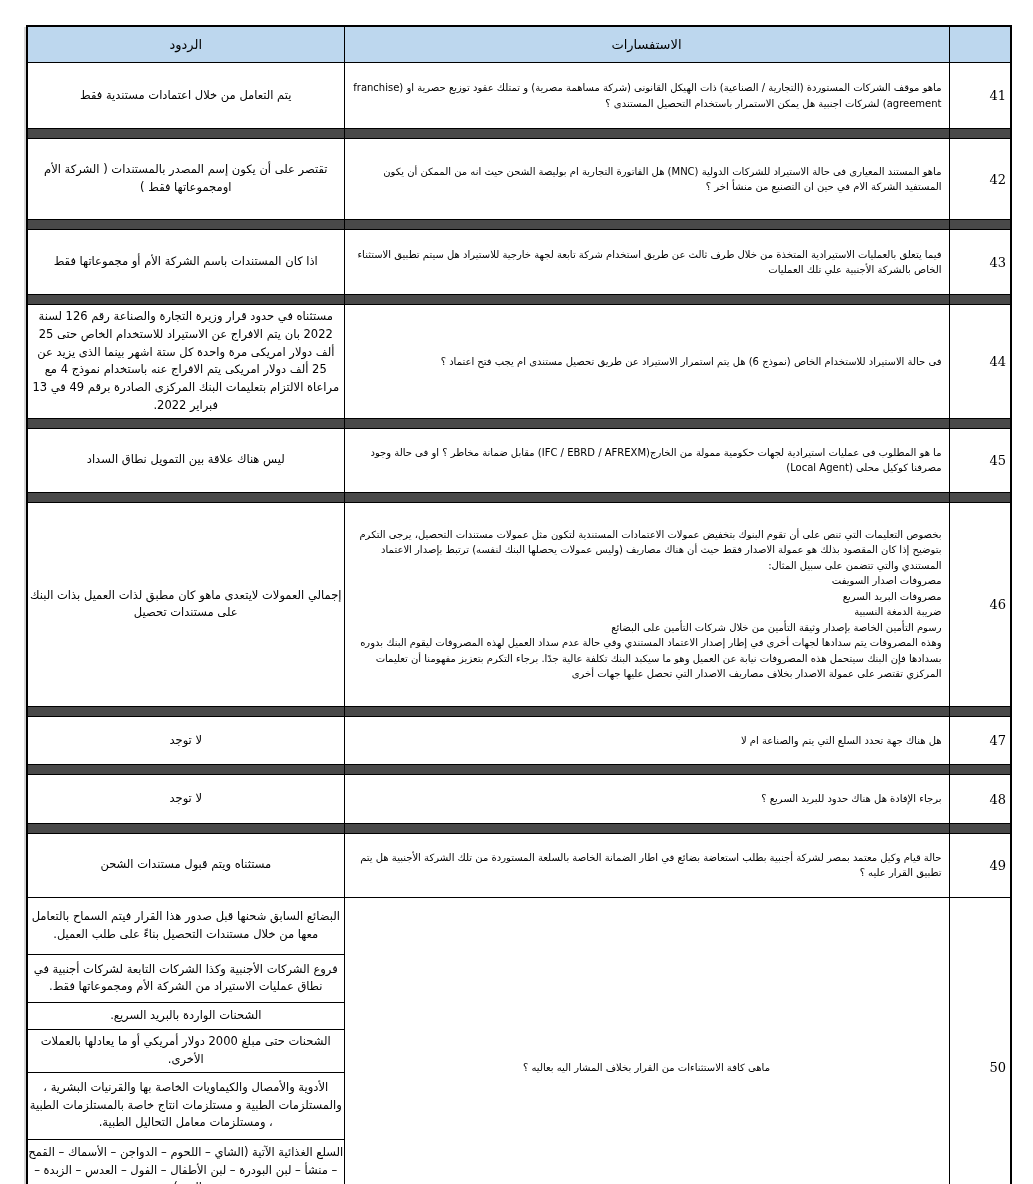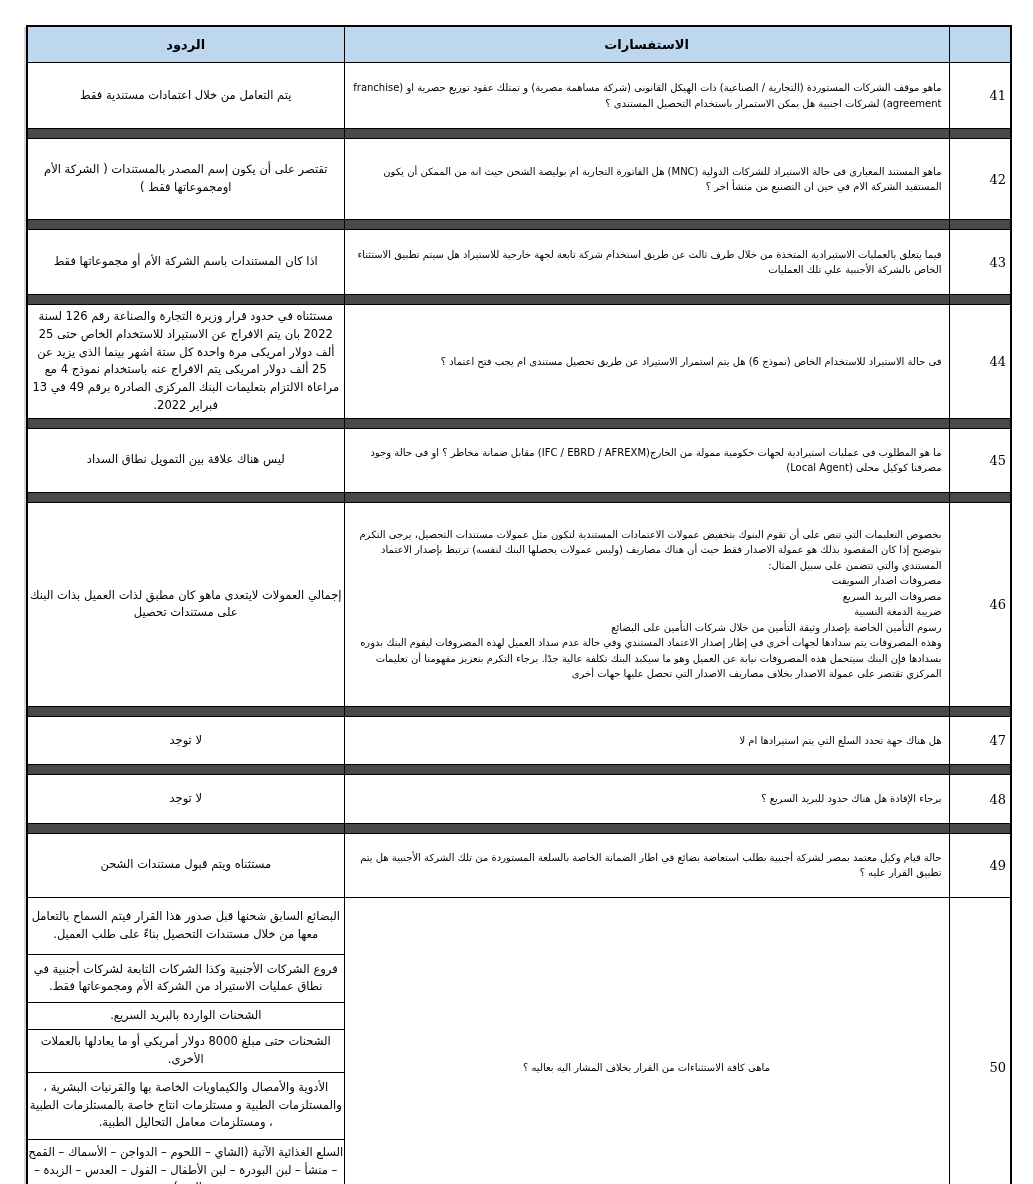"الردود" tr.hdr th { font-weight: bold -> normal }
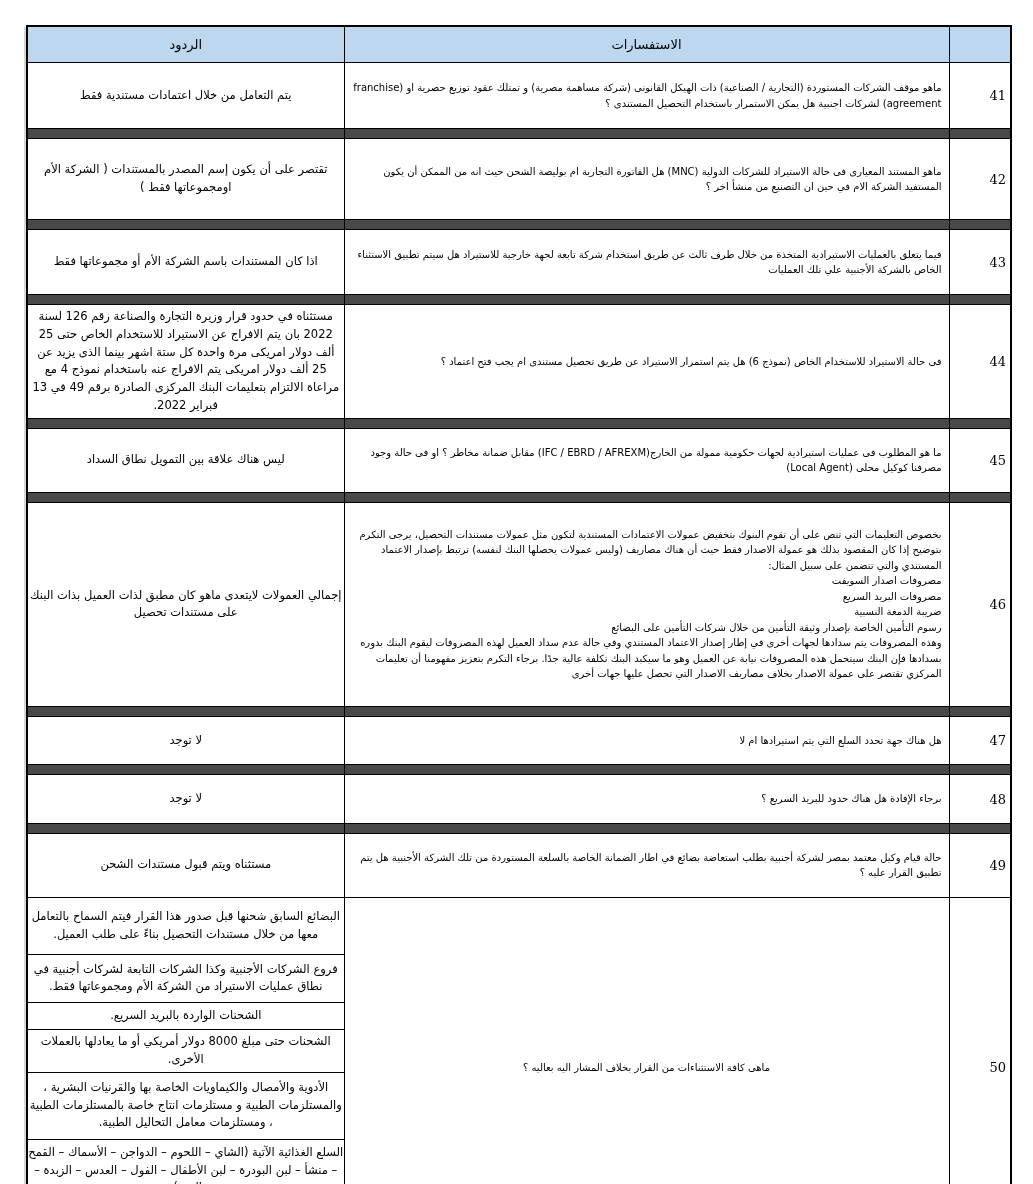"هل هناك جهة تحدد السلع" td.q { text: استيرادها -> والصناعة }
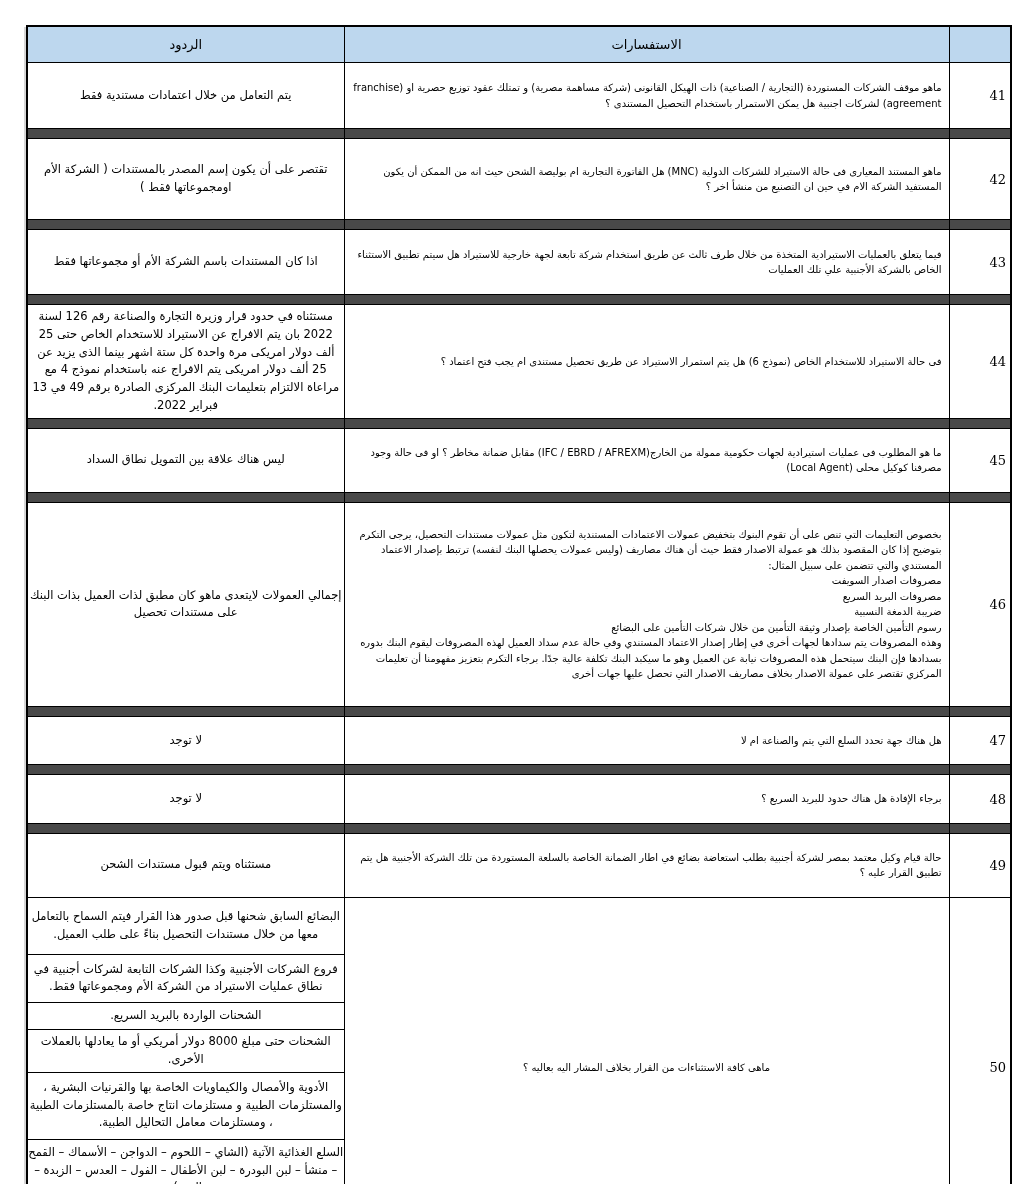"الشحنات حتى مبلغ 8000 دولار" td.a { text: 8000 -> 2000 }
